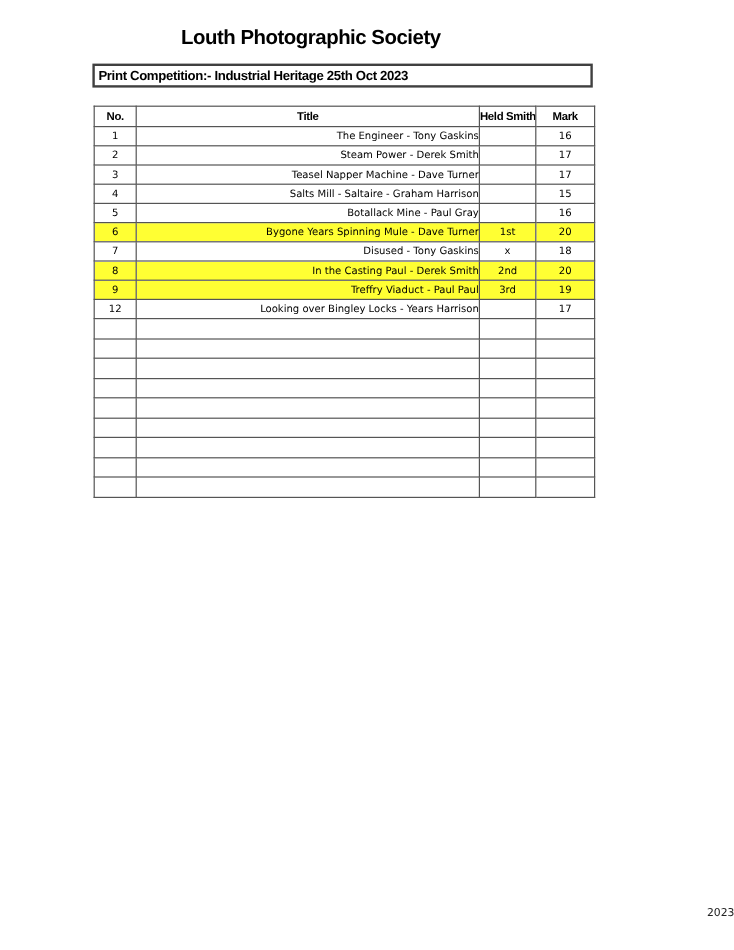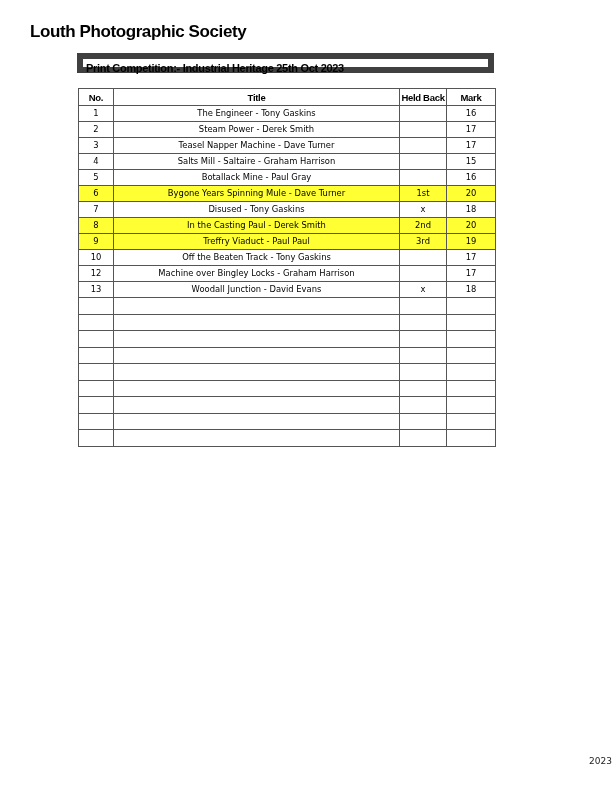"Louth Photographic Society" .page-title { text-align: none -> center }
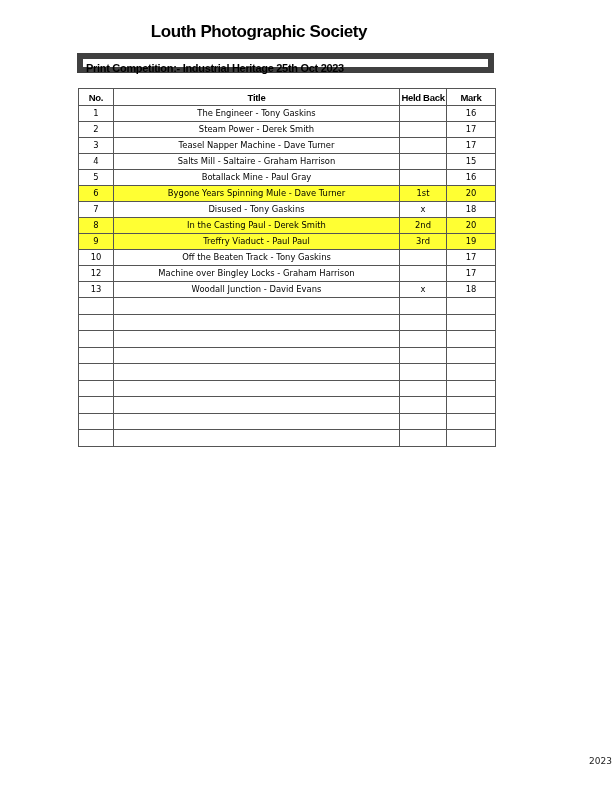"Print Competition:- Industrial Heritage" .comp-box { border: 6px solid #404040 -> 2px solid #404040 }
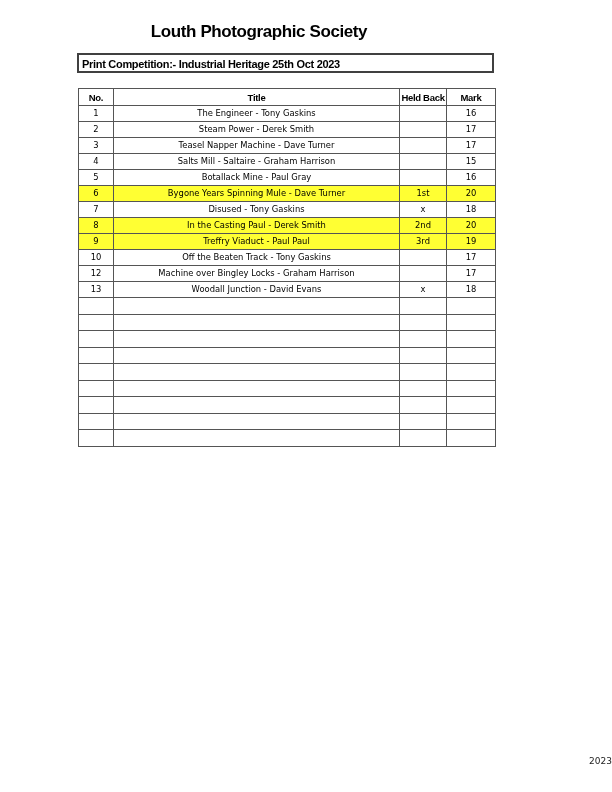"Held Back" th { text: Back -> Smith }
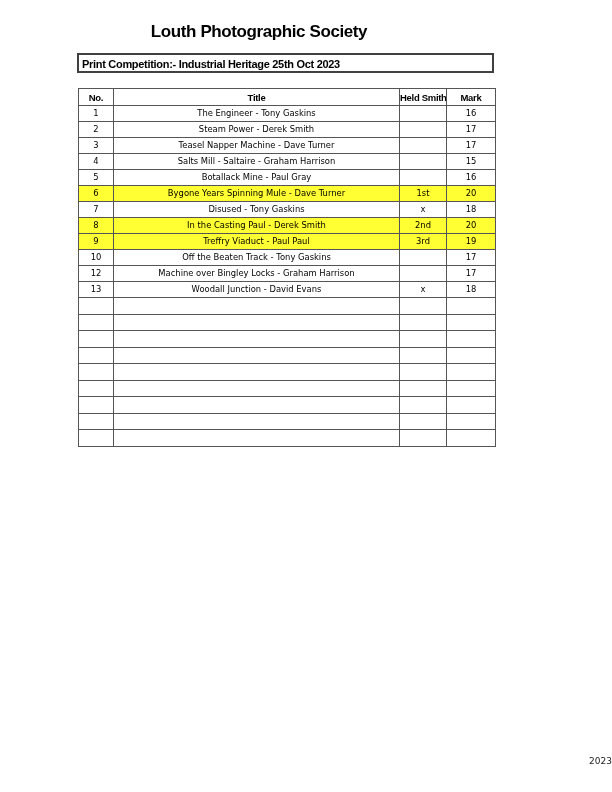"The Engineer - Tony Gaskins" td.title { text-align: center -> right }
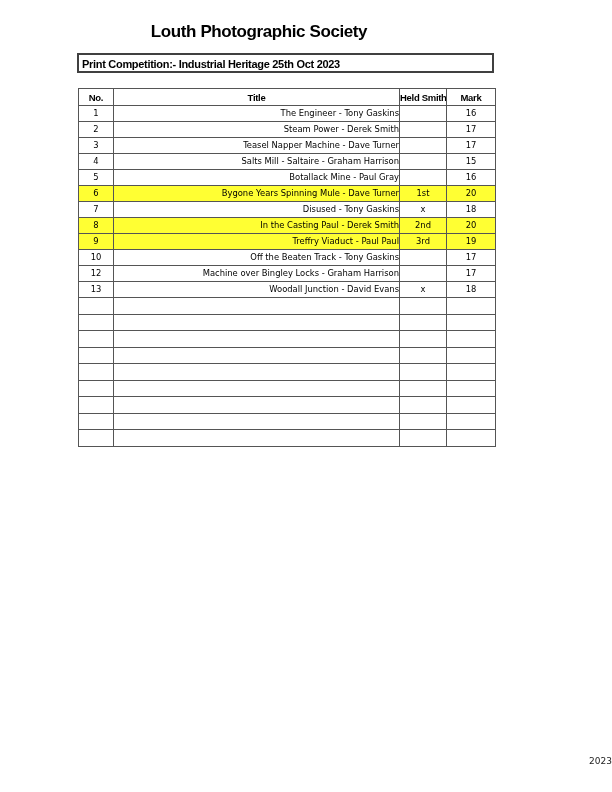"10" tr { html: <tr> <td>10</td> <td>Off the Beaten Track - Tony Gaskins</td> <td></td> <td>17</td> </tr> -> none }
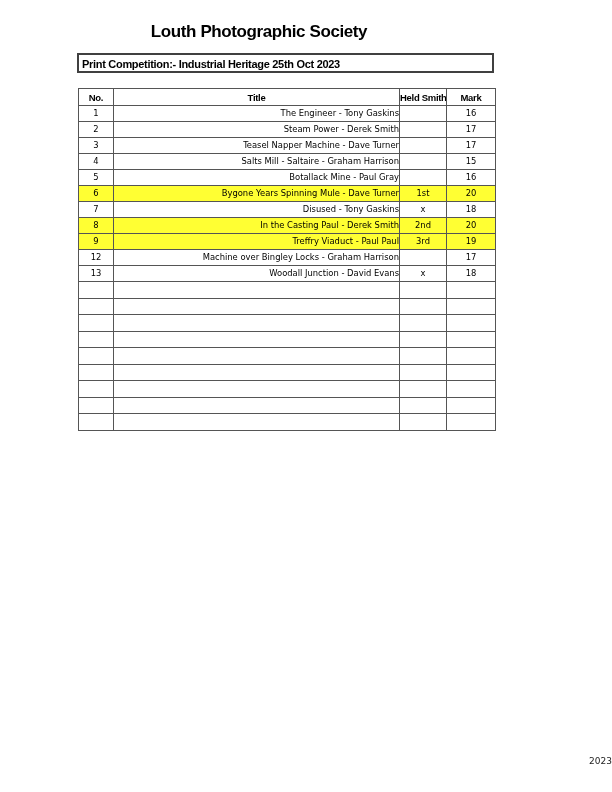"Machine over Bingley Locks -" td.title { text: Machine over Bingley Locks - Graham -> Looking over Bingley Locks - Years }
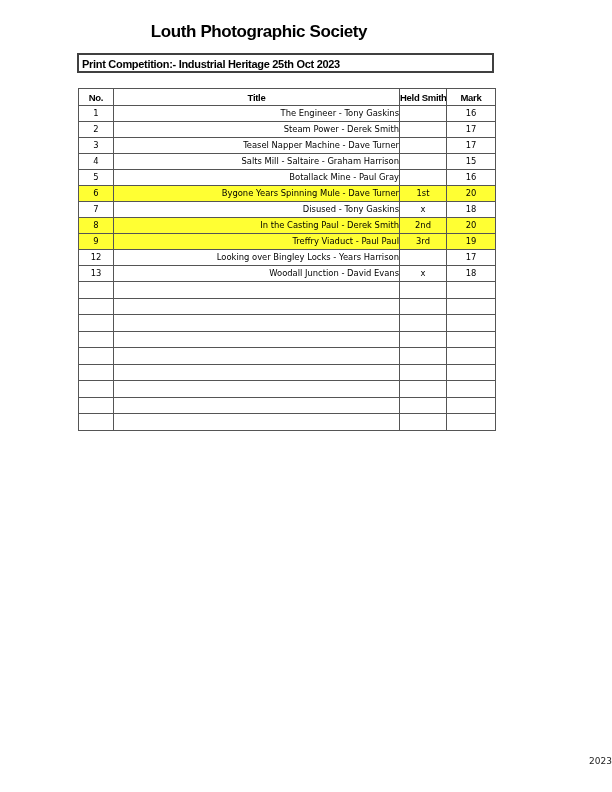"13" tr { html: <tr> <td>13</td> <td>Woodall Junction - David Evans</td> <td>x</td> <td>18</td> </tr> -> none }
